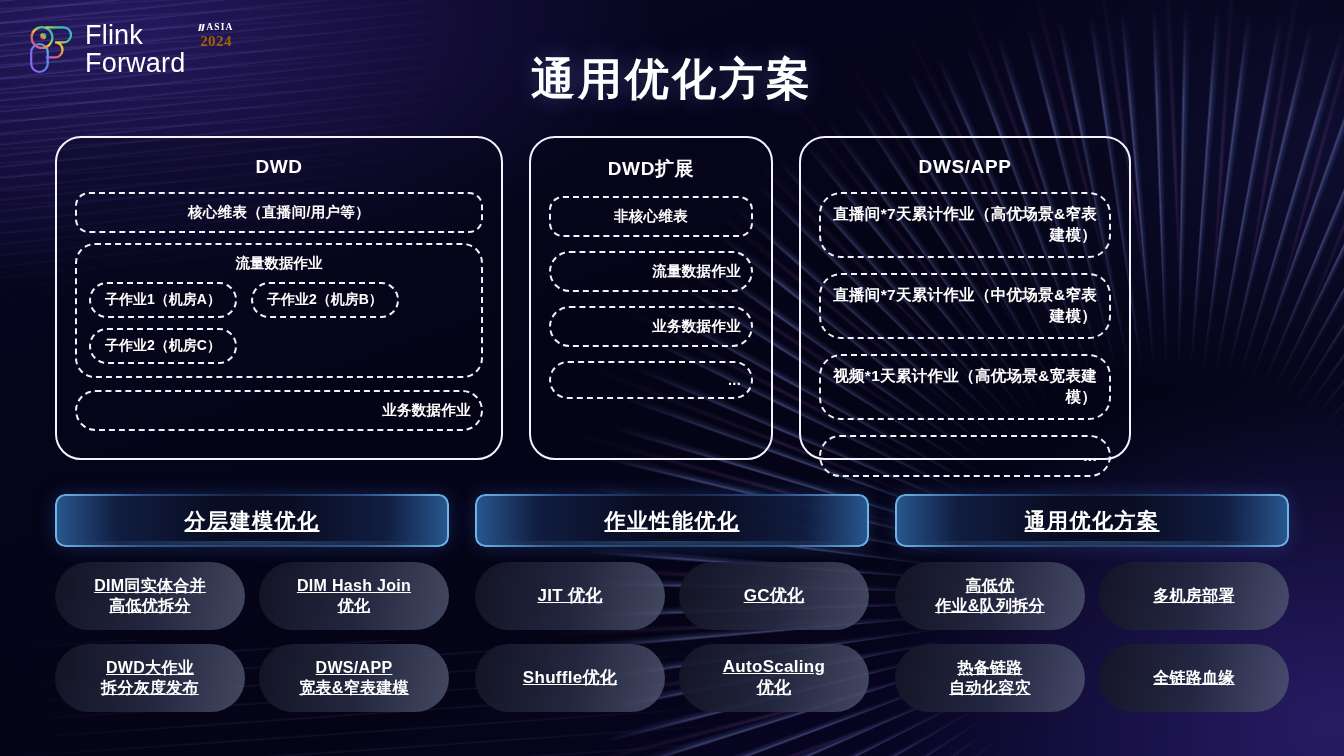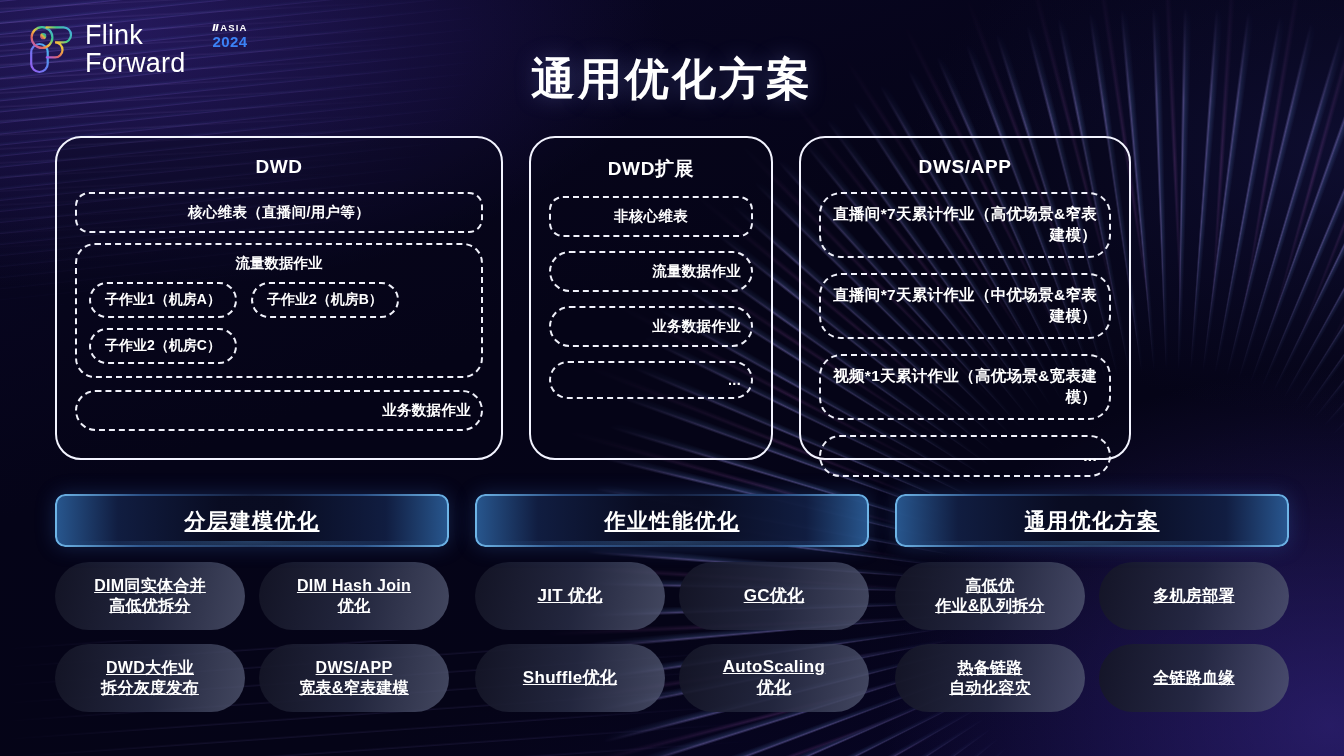"ASIA" .brand-badge { font-family: none -> Liberation Serif, serif; right: 0 -> 14px; text-align: left -> center }
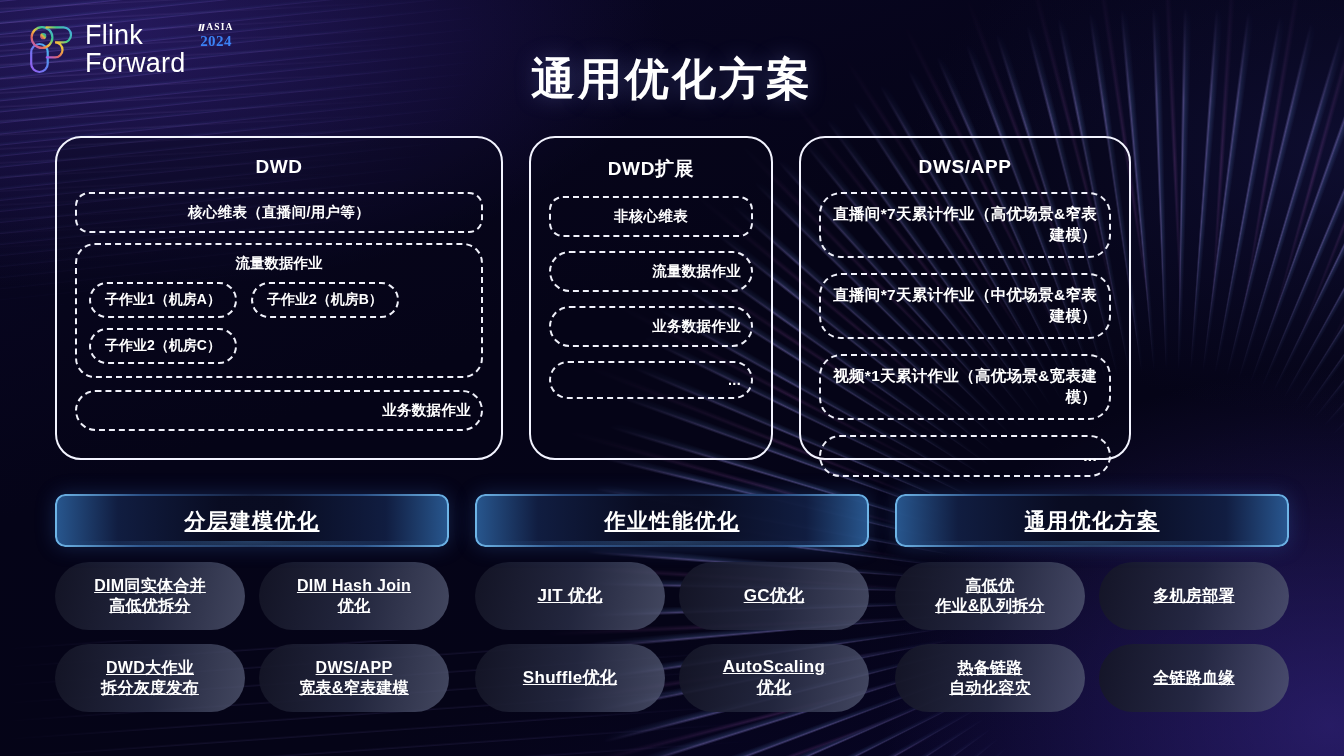"2024" .brand-badge .year { color: #3b82f6 -> #a16207 }
